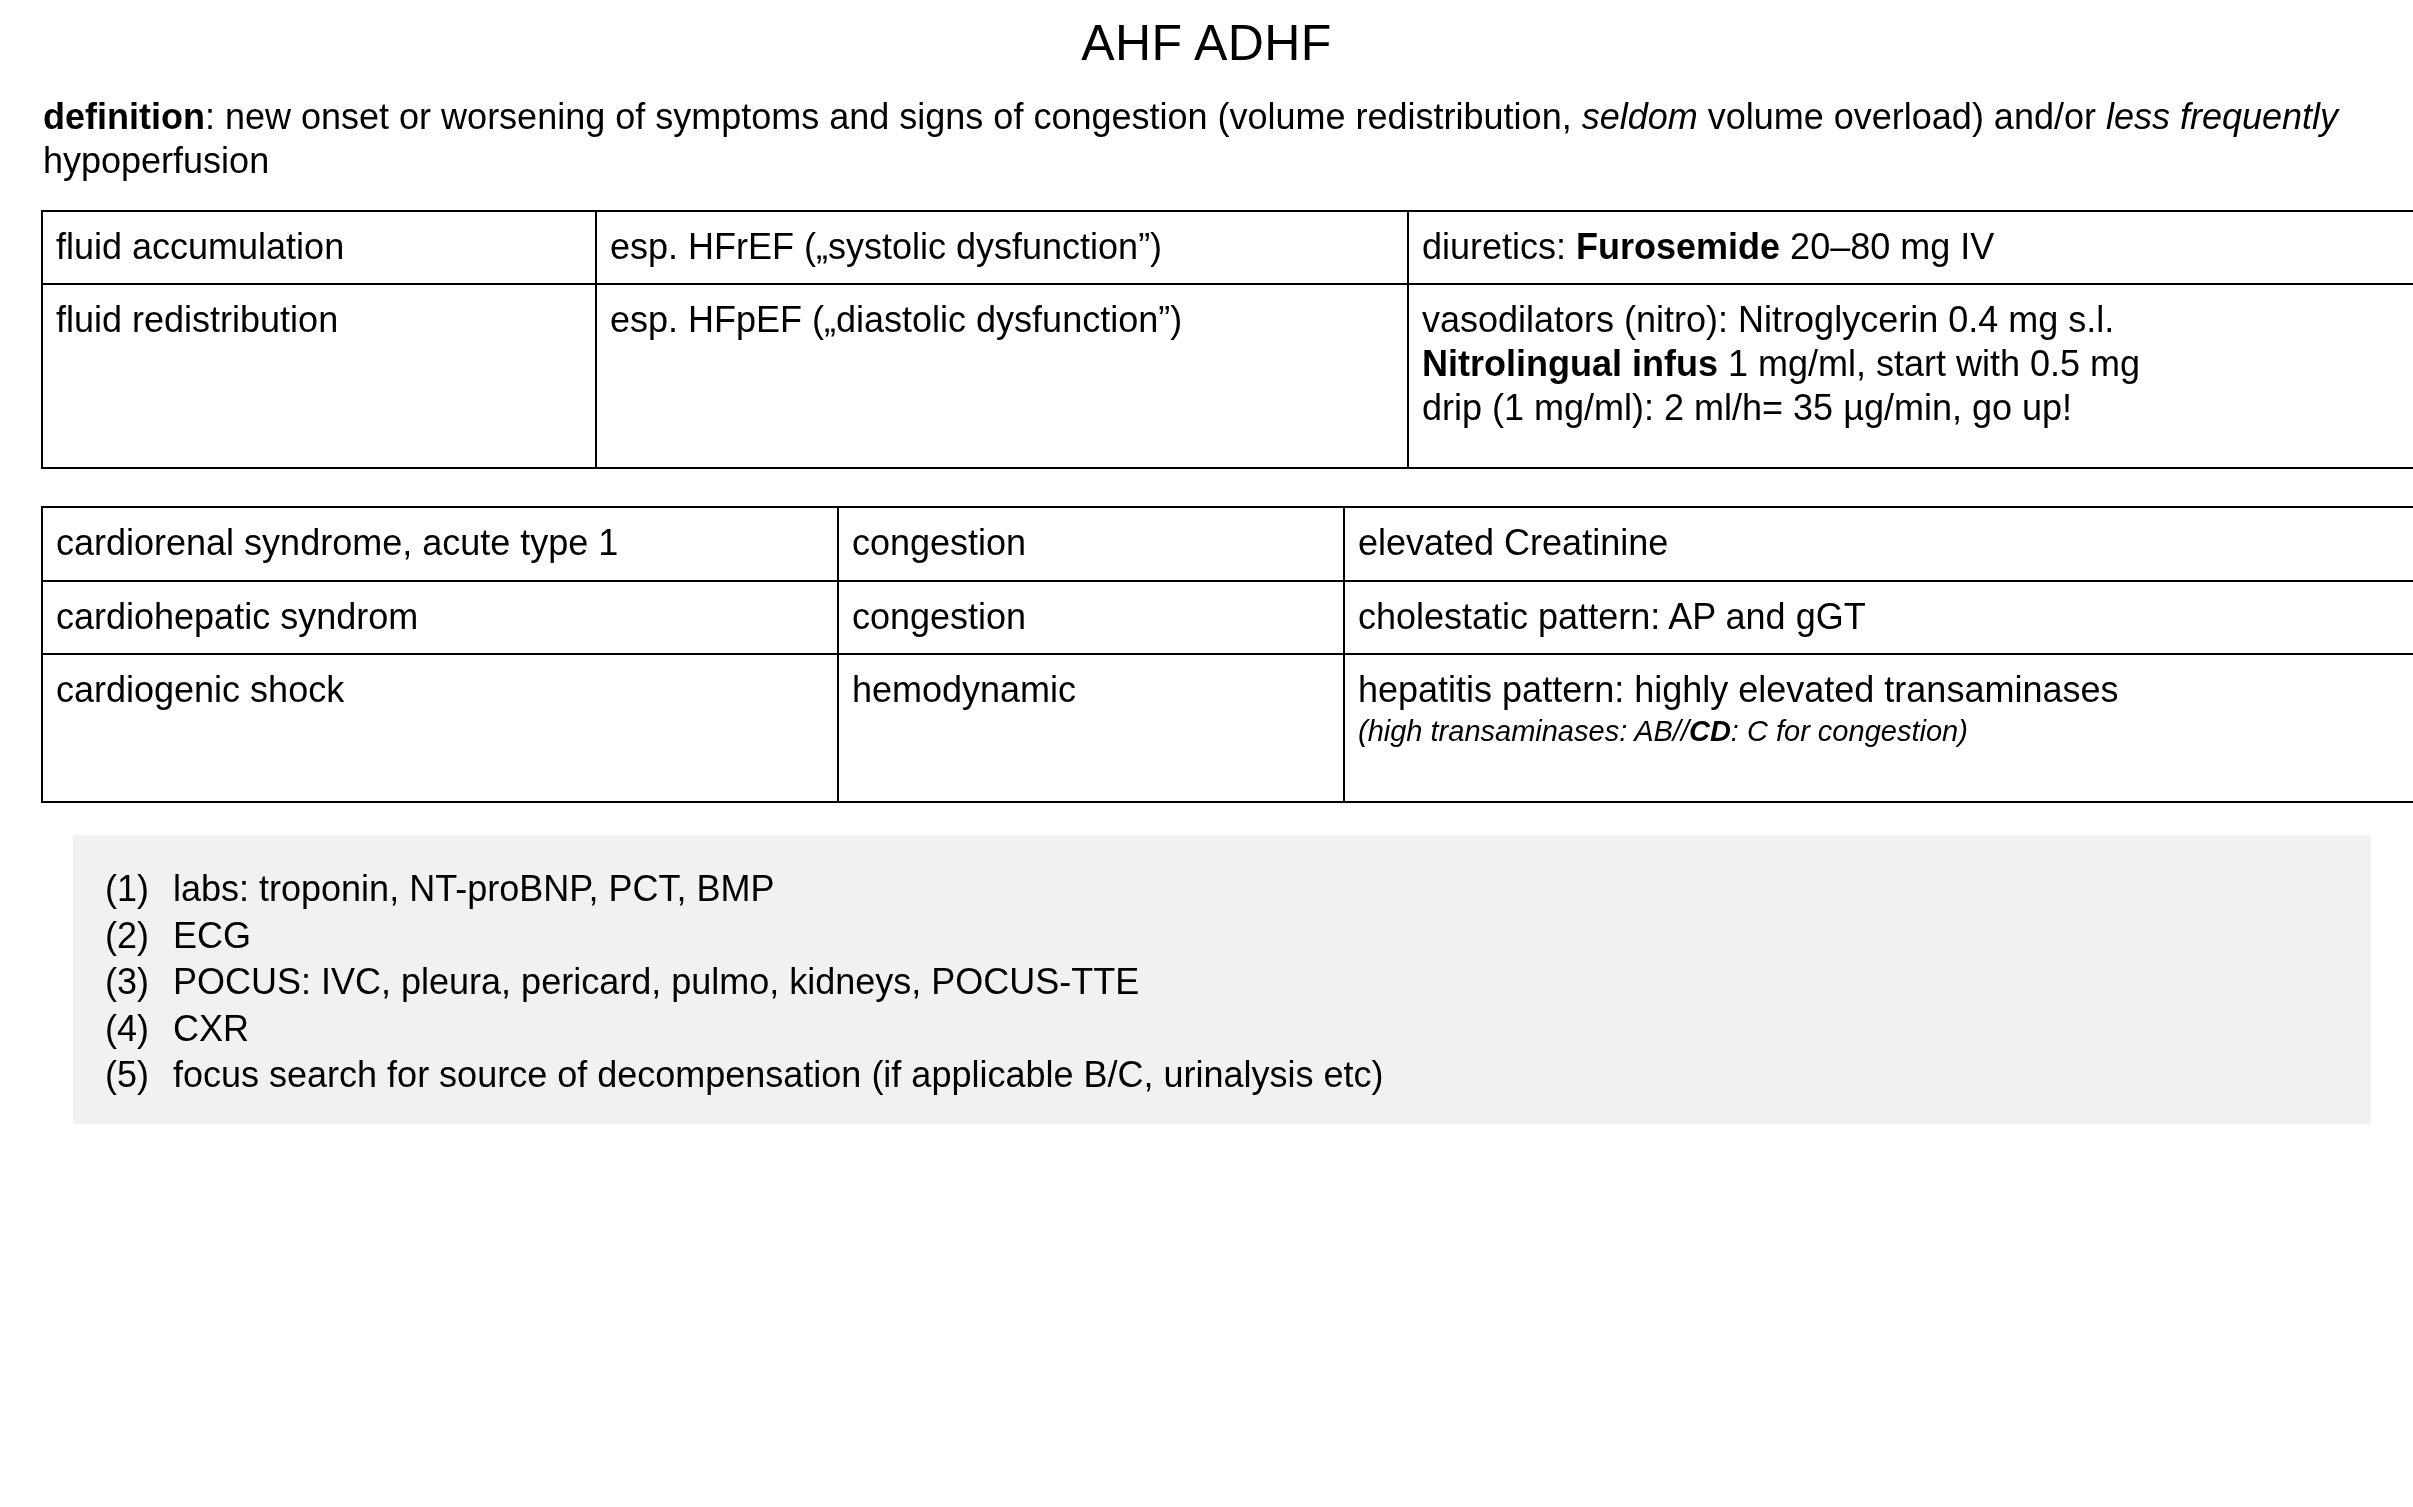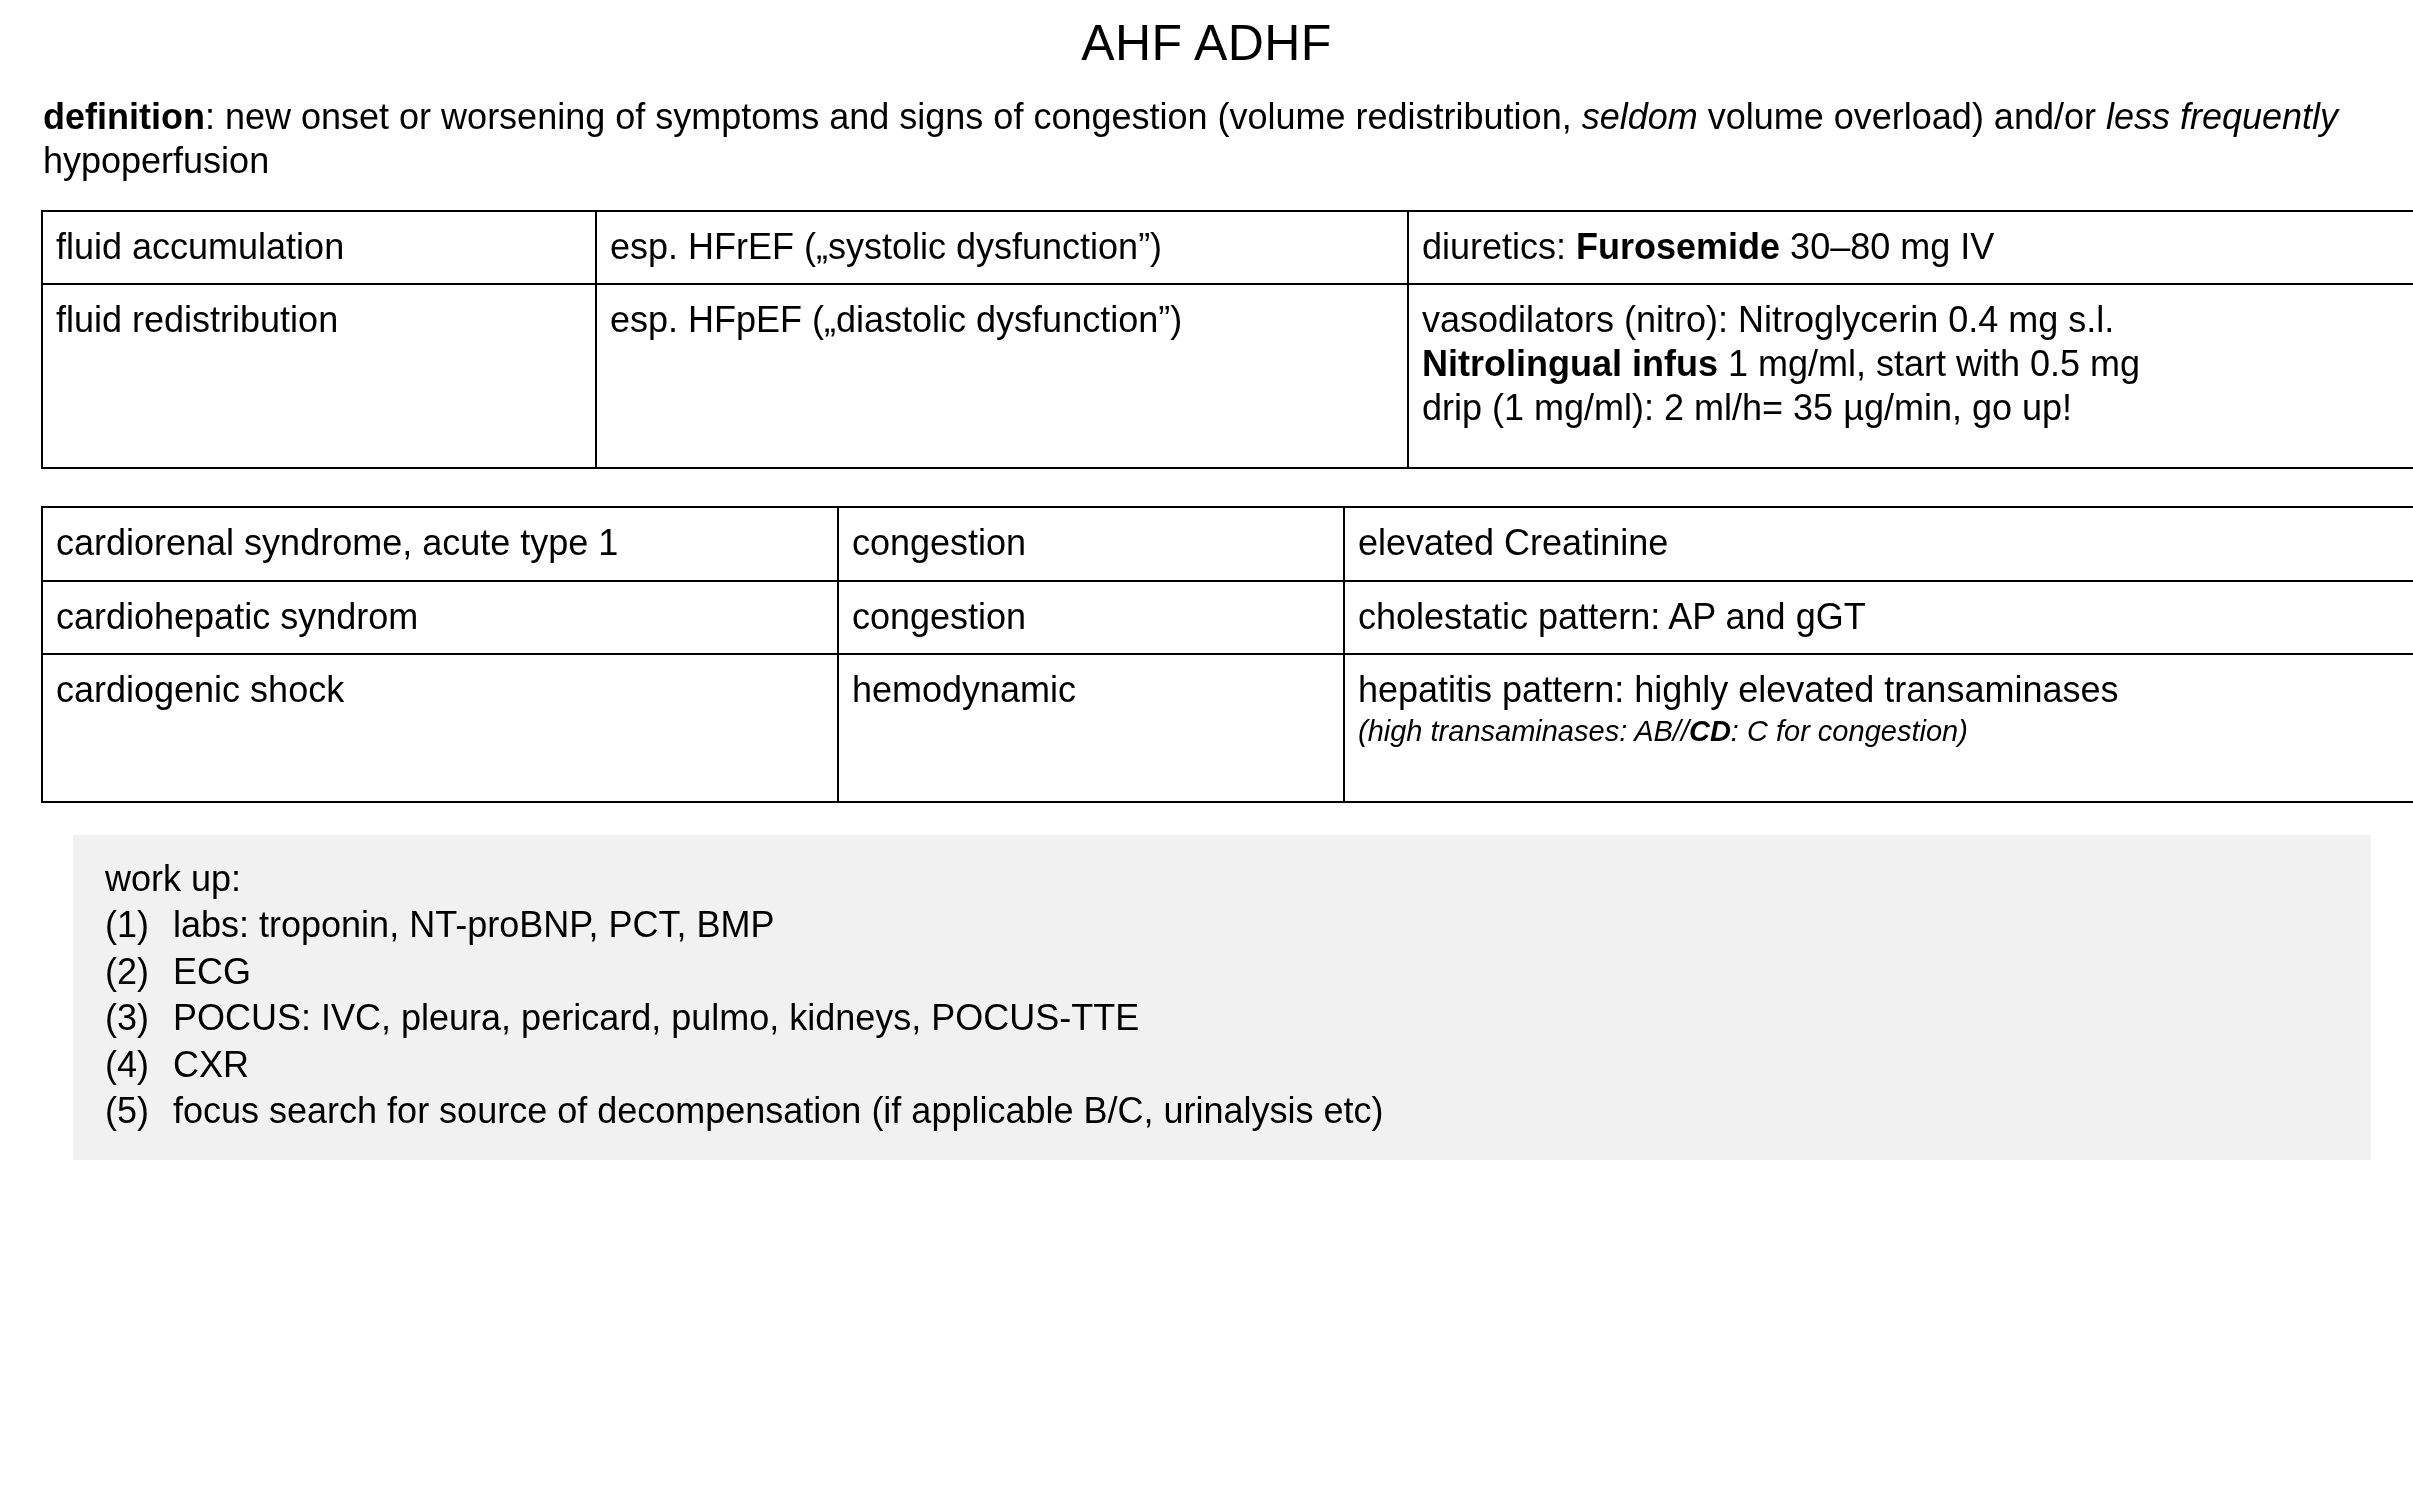"30–80 mg IV" span { text: 30 -> 20 }
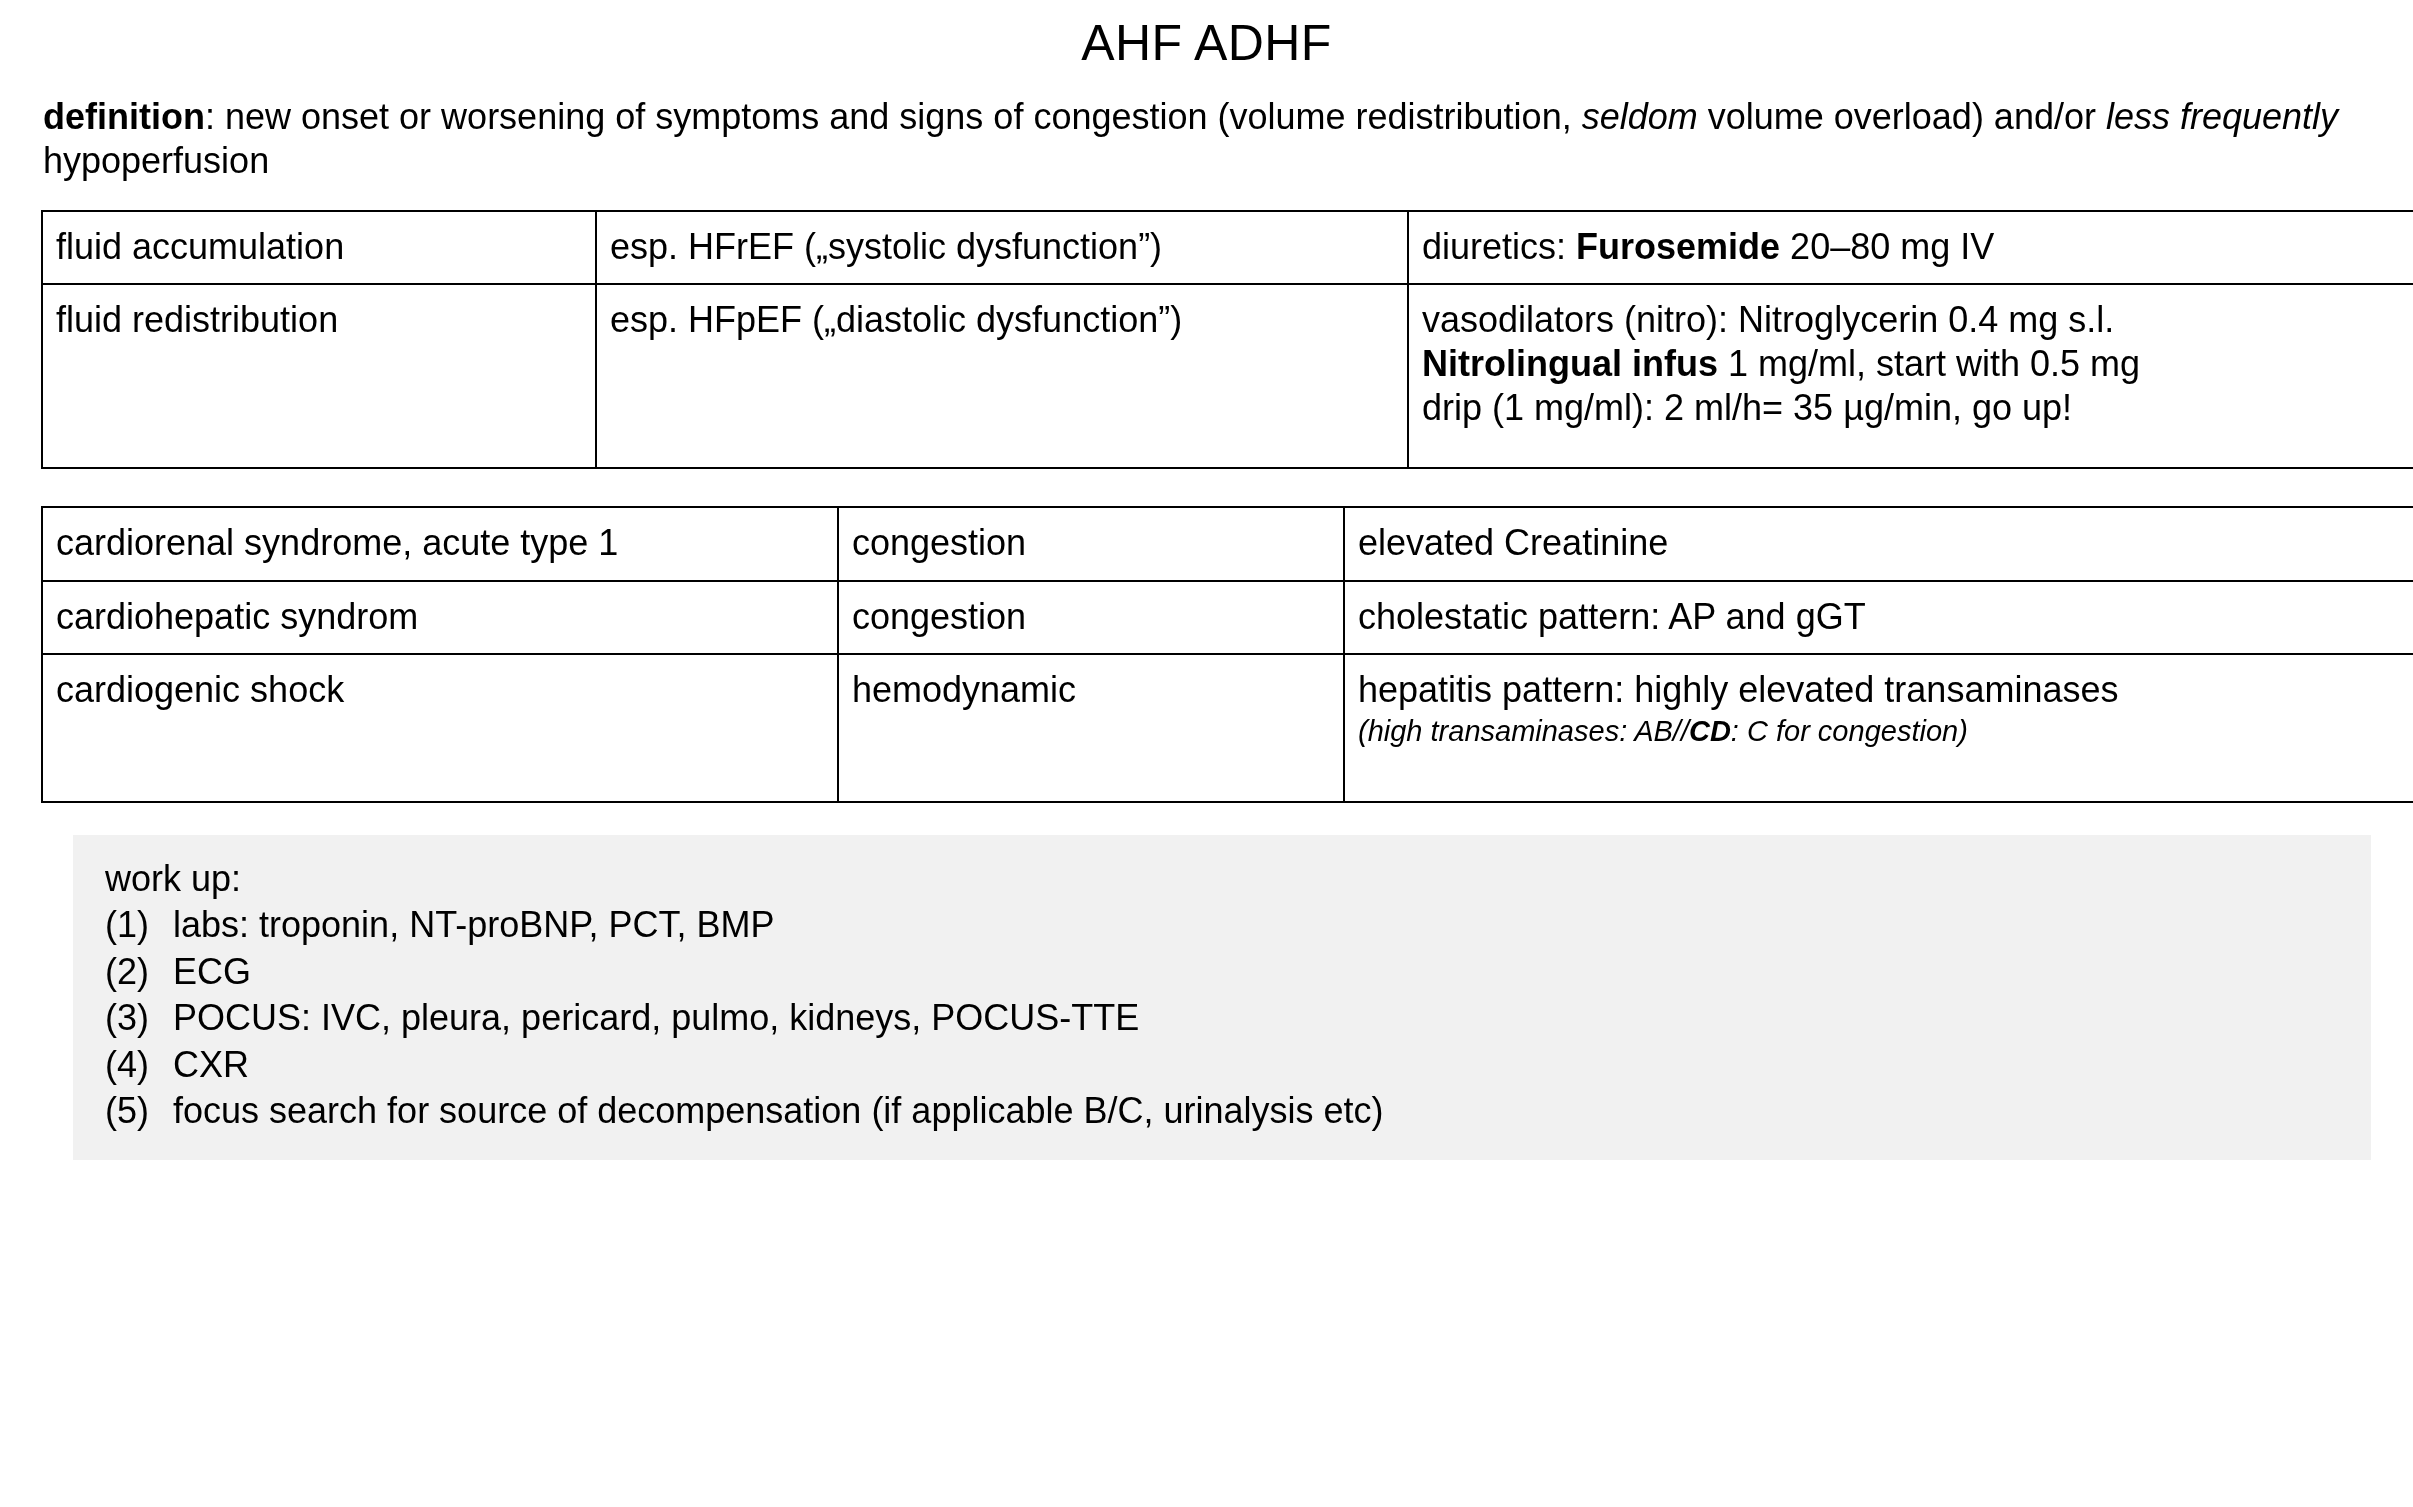"work up:" div.workup-title { html: <div>work up:</div> -> none }
